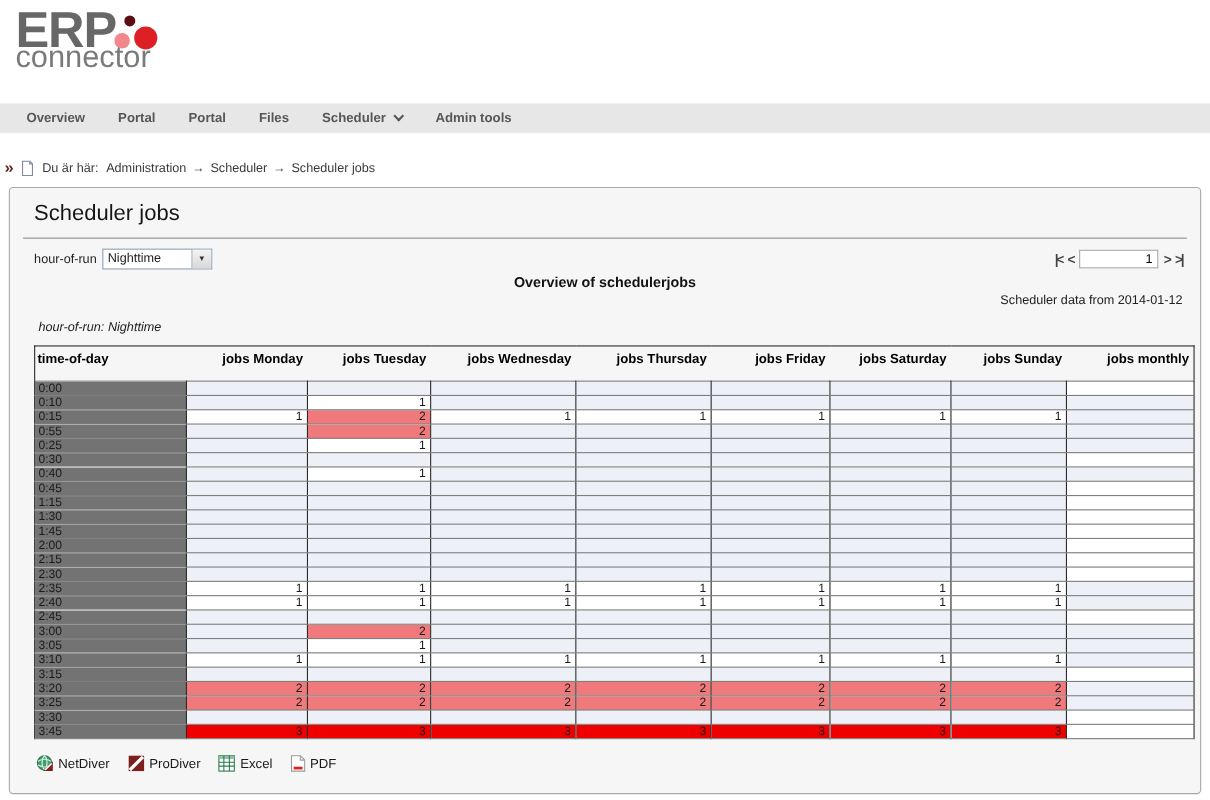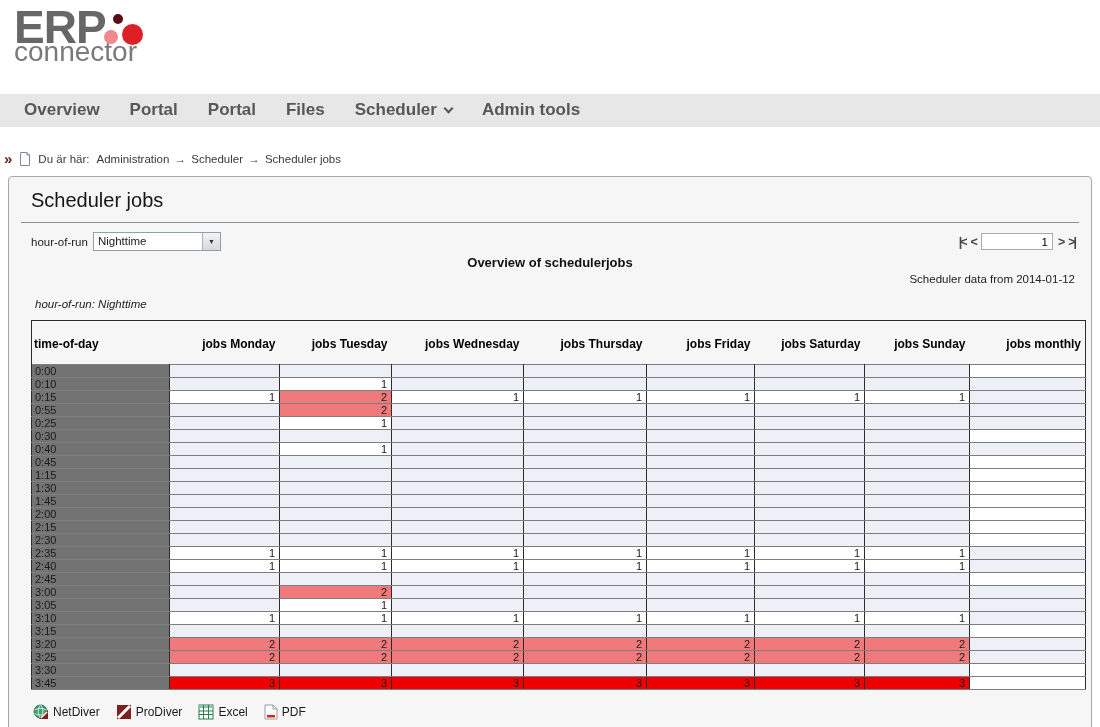"Overview" .navbar { font-size: 17px -> 12px }
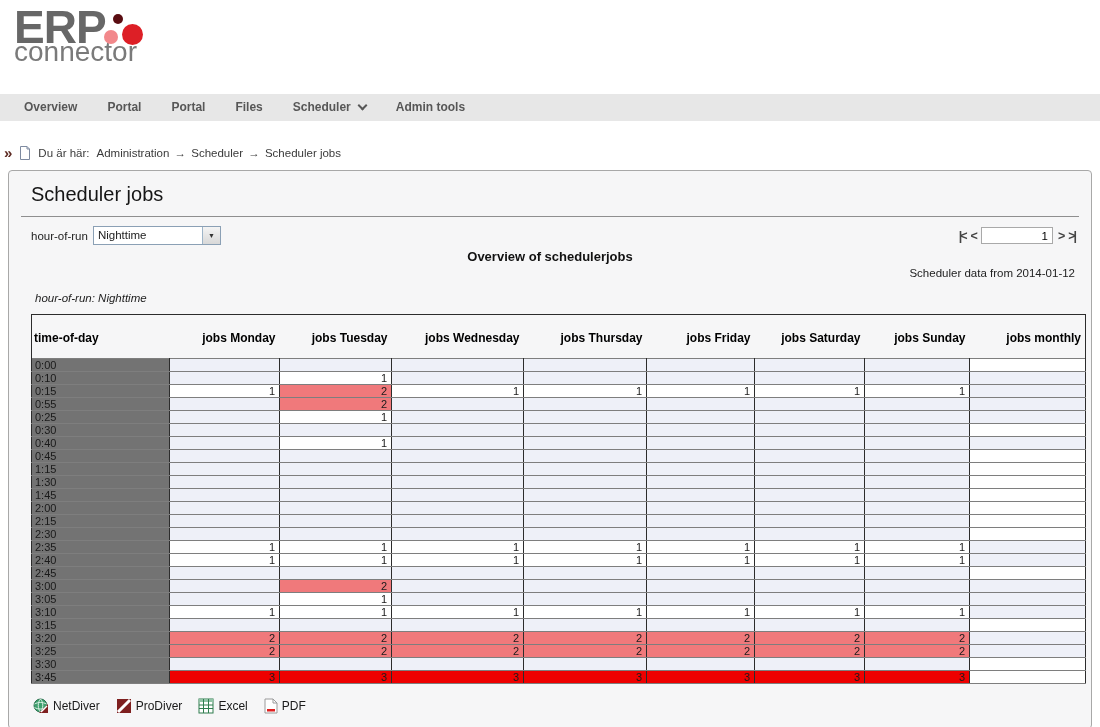"Nighttime" .selectbox { width: 128px -> 100px }
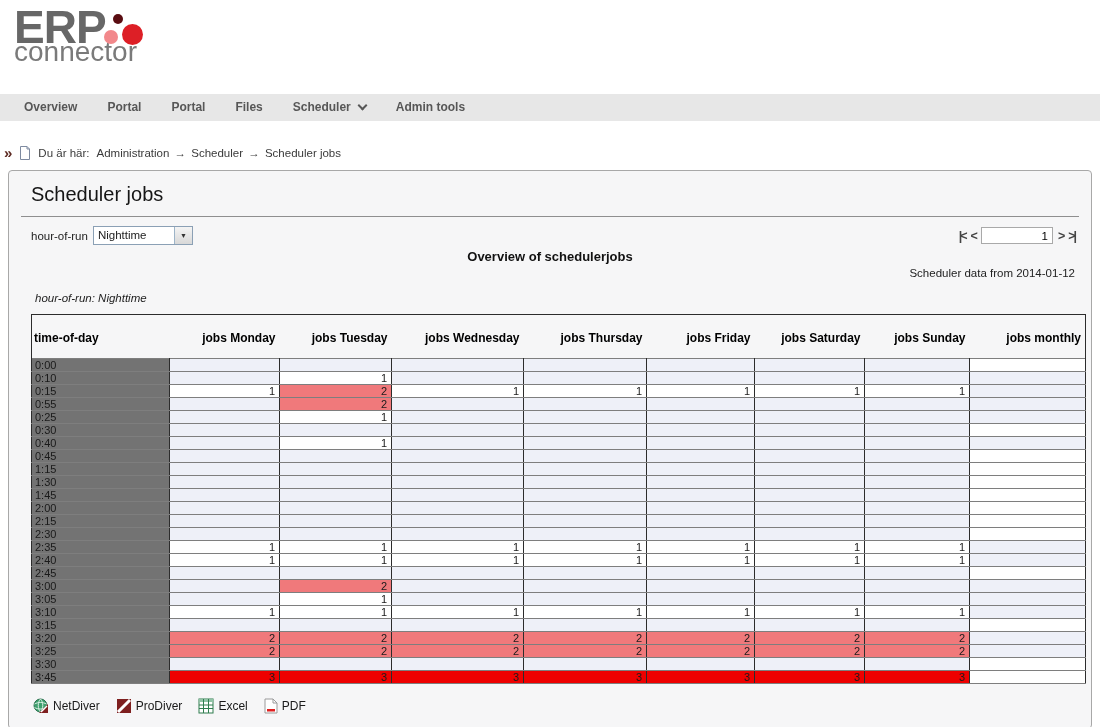"time-of-day" .jobs th { padding: 16px 4px 13px 0 -> 4px 4px 13px 0 }
